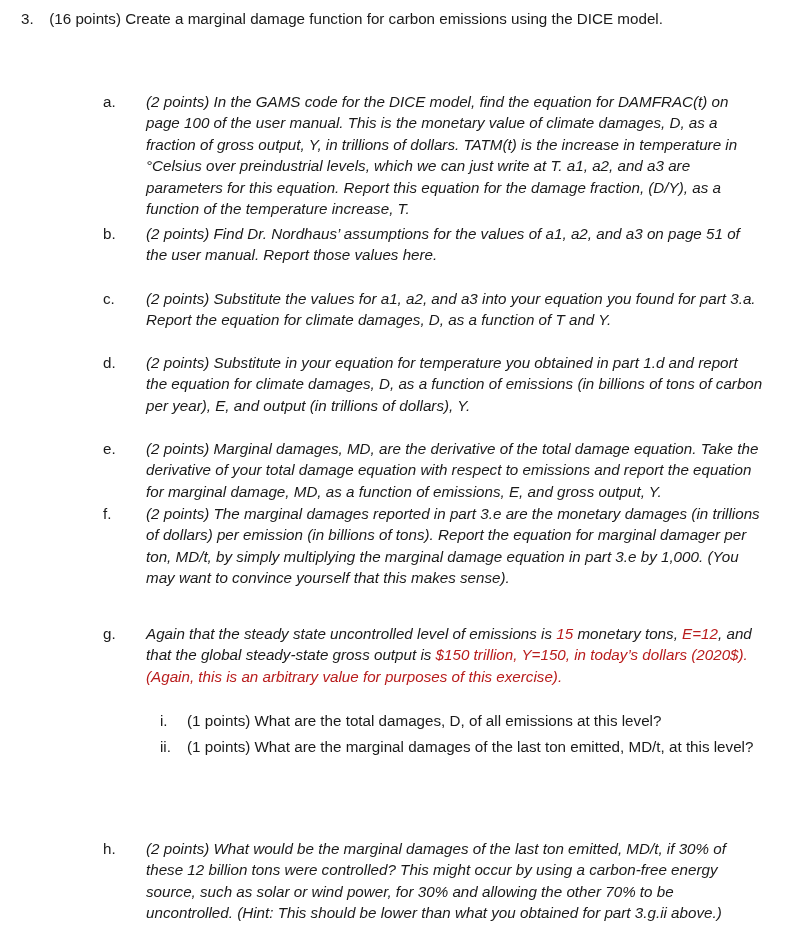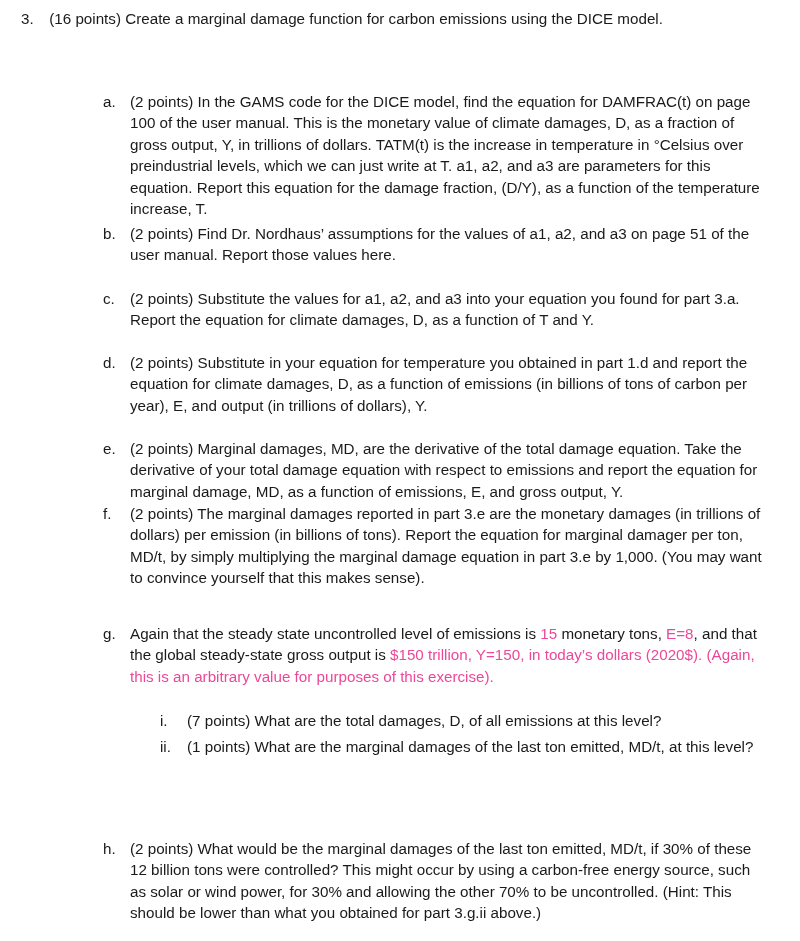"(2 points) In the GAMS" .item .txt { font-style: none -> italic; margin-left: 27px -> 43px }
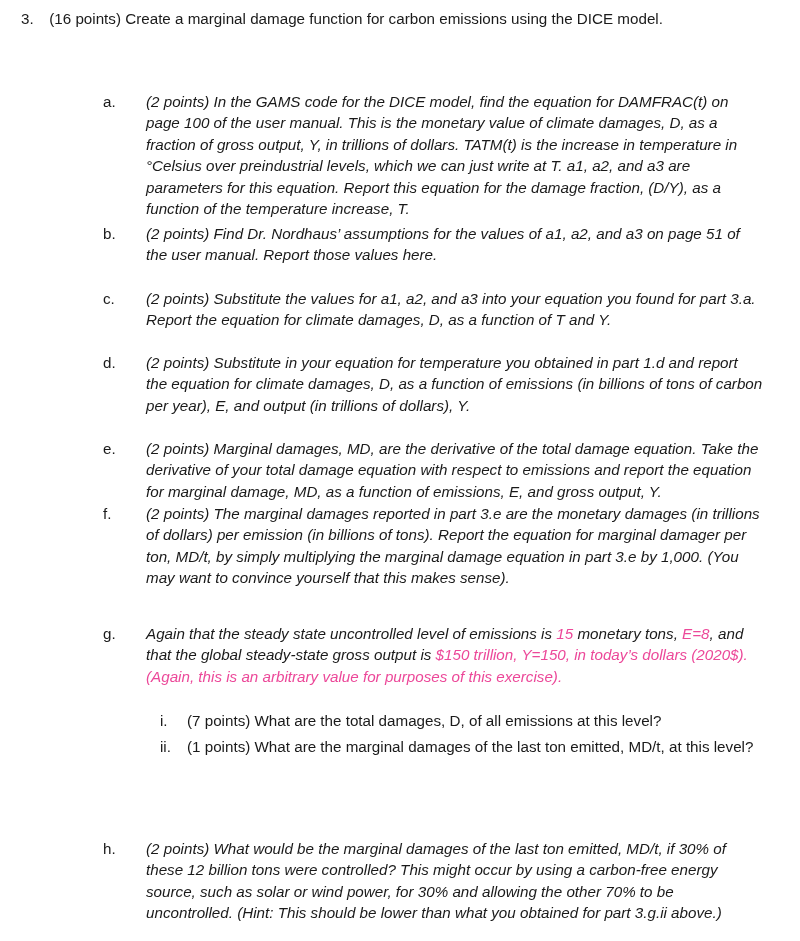"15" .red { color: #ec4899 -> #b91c1c }
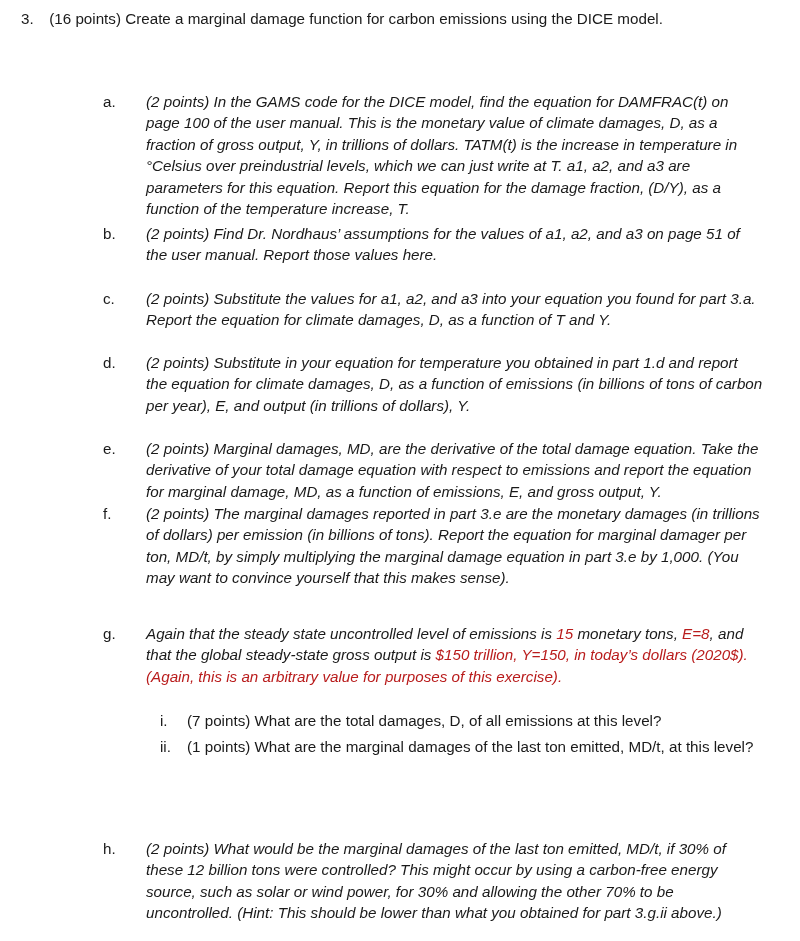"E=8" span.red { text: 8 -> 12 }
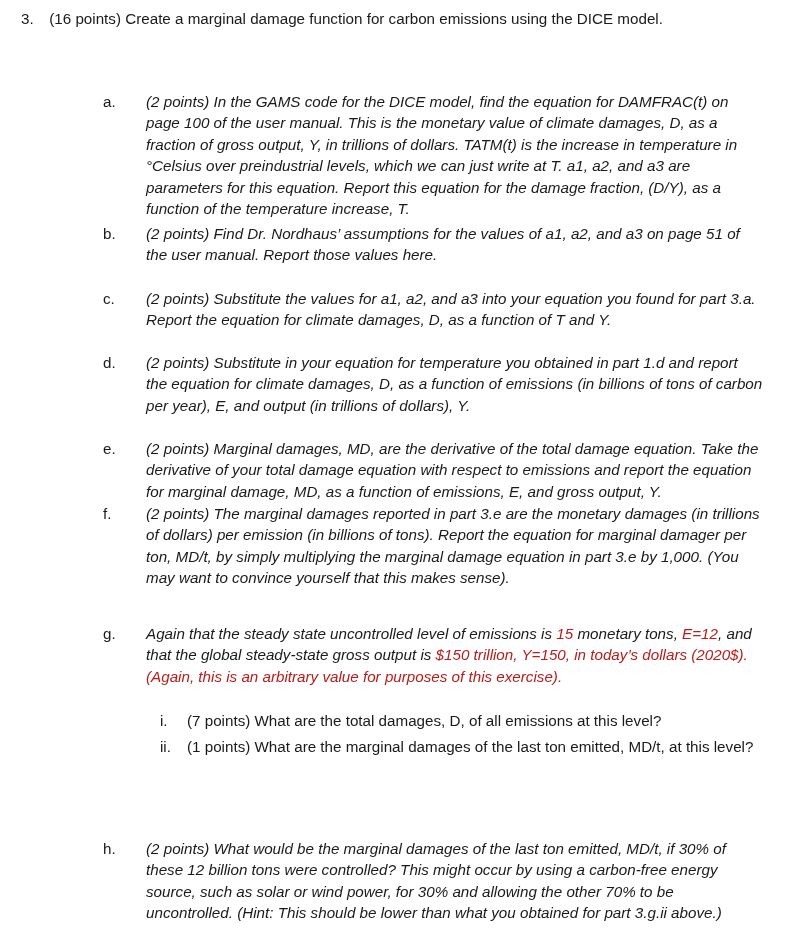"(7 points) What are the" div.txt { text: 7 -> 1 }
